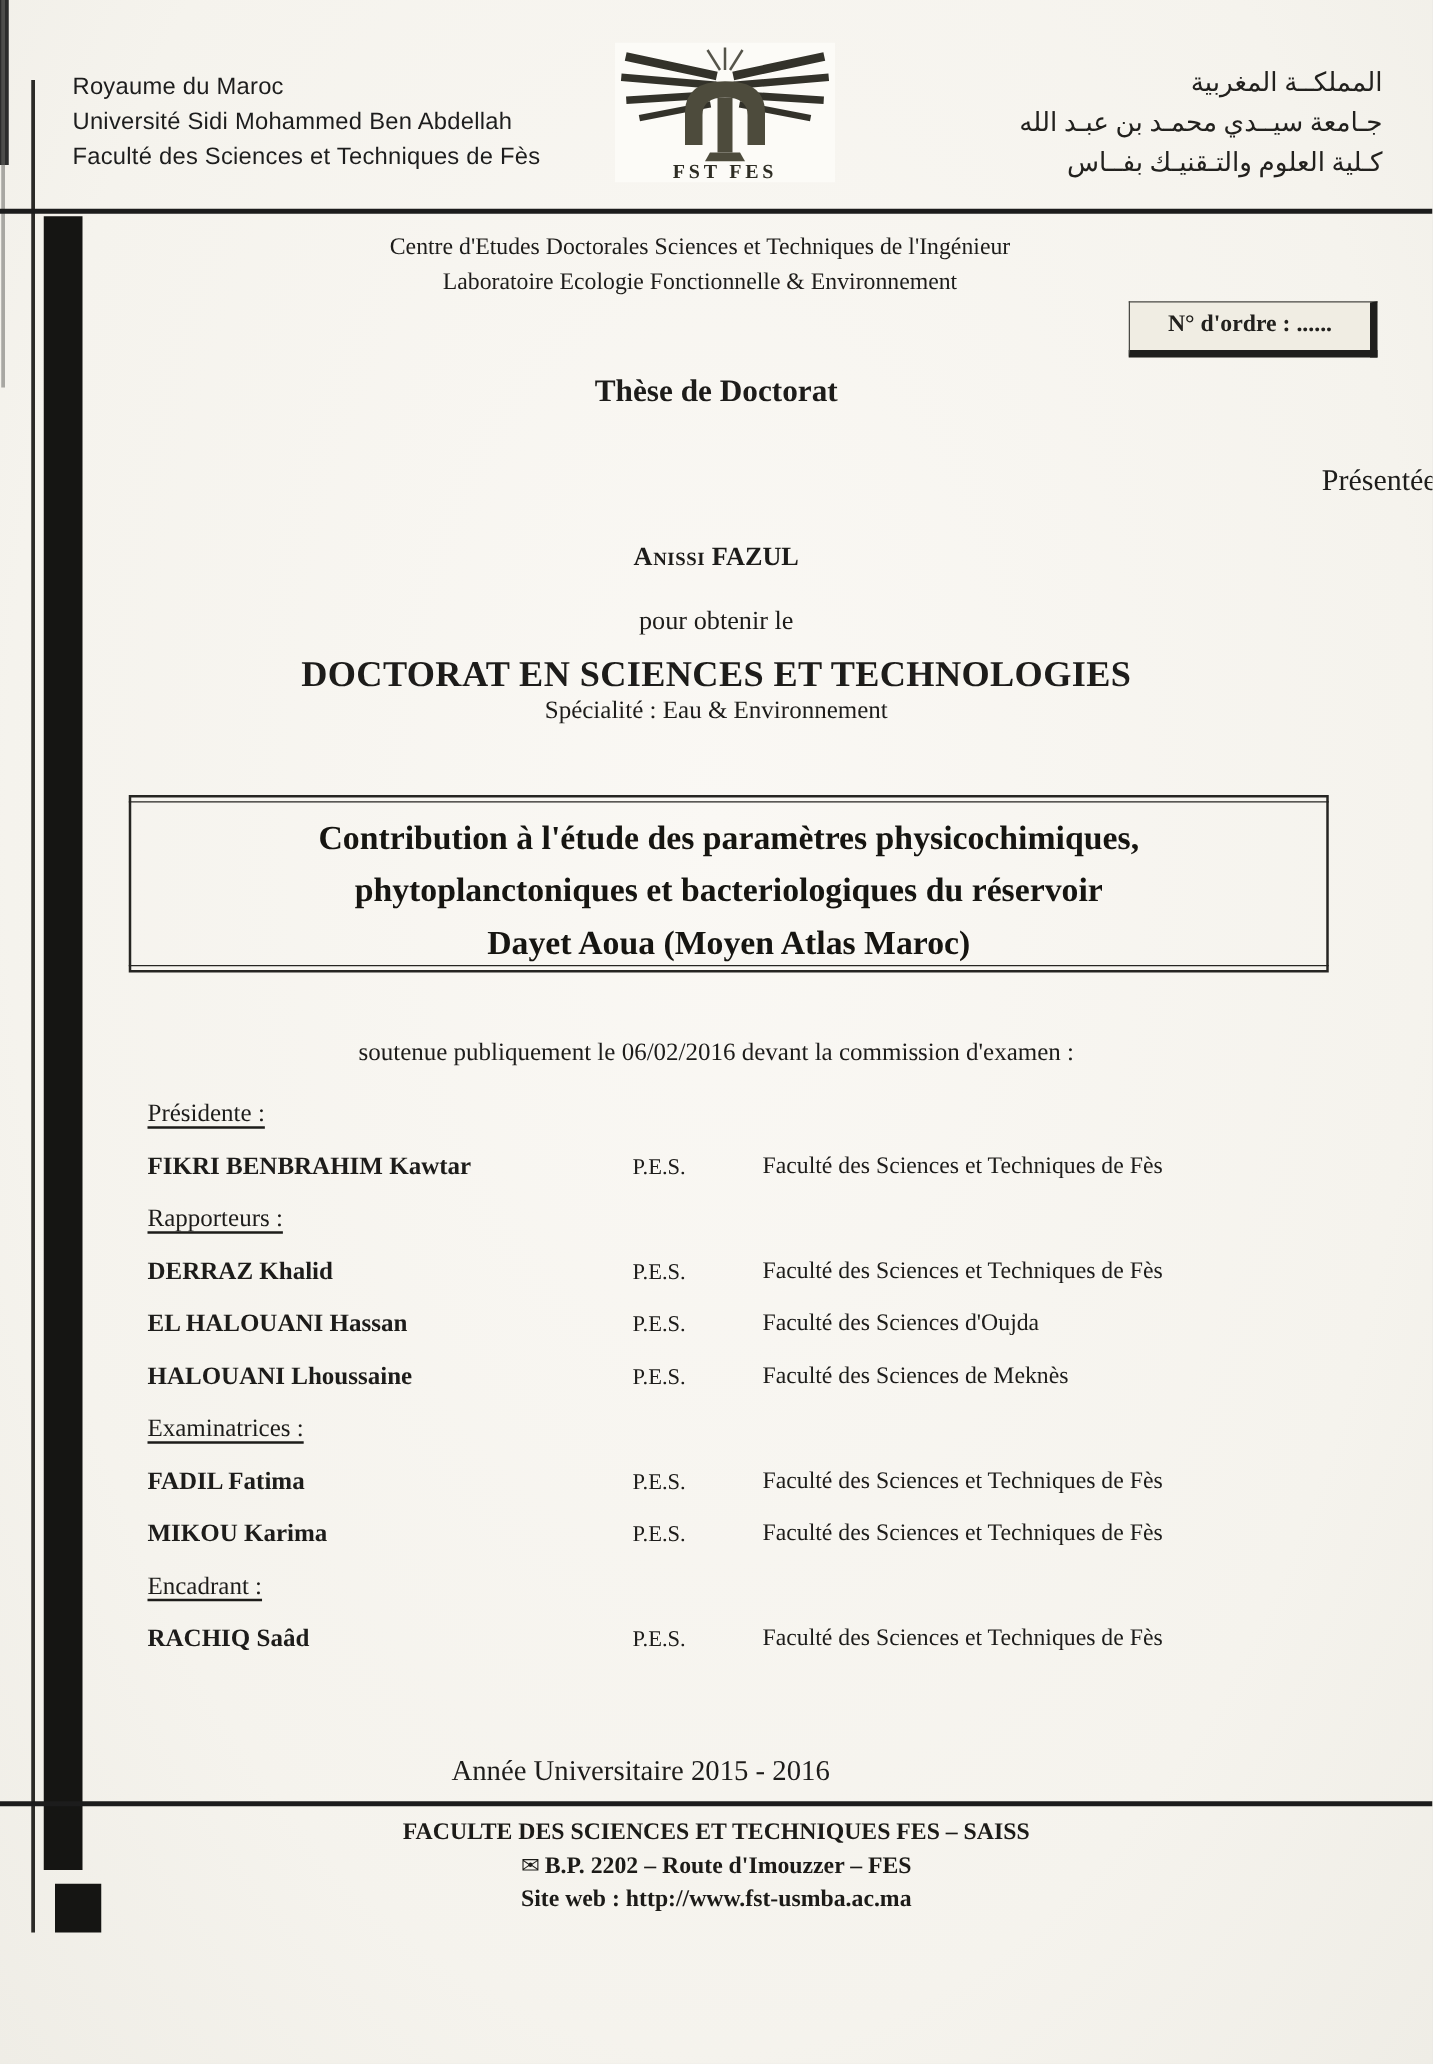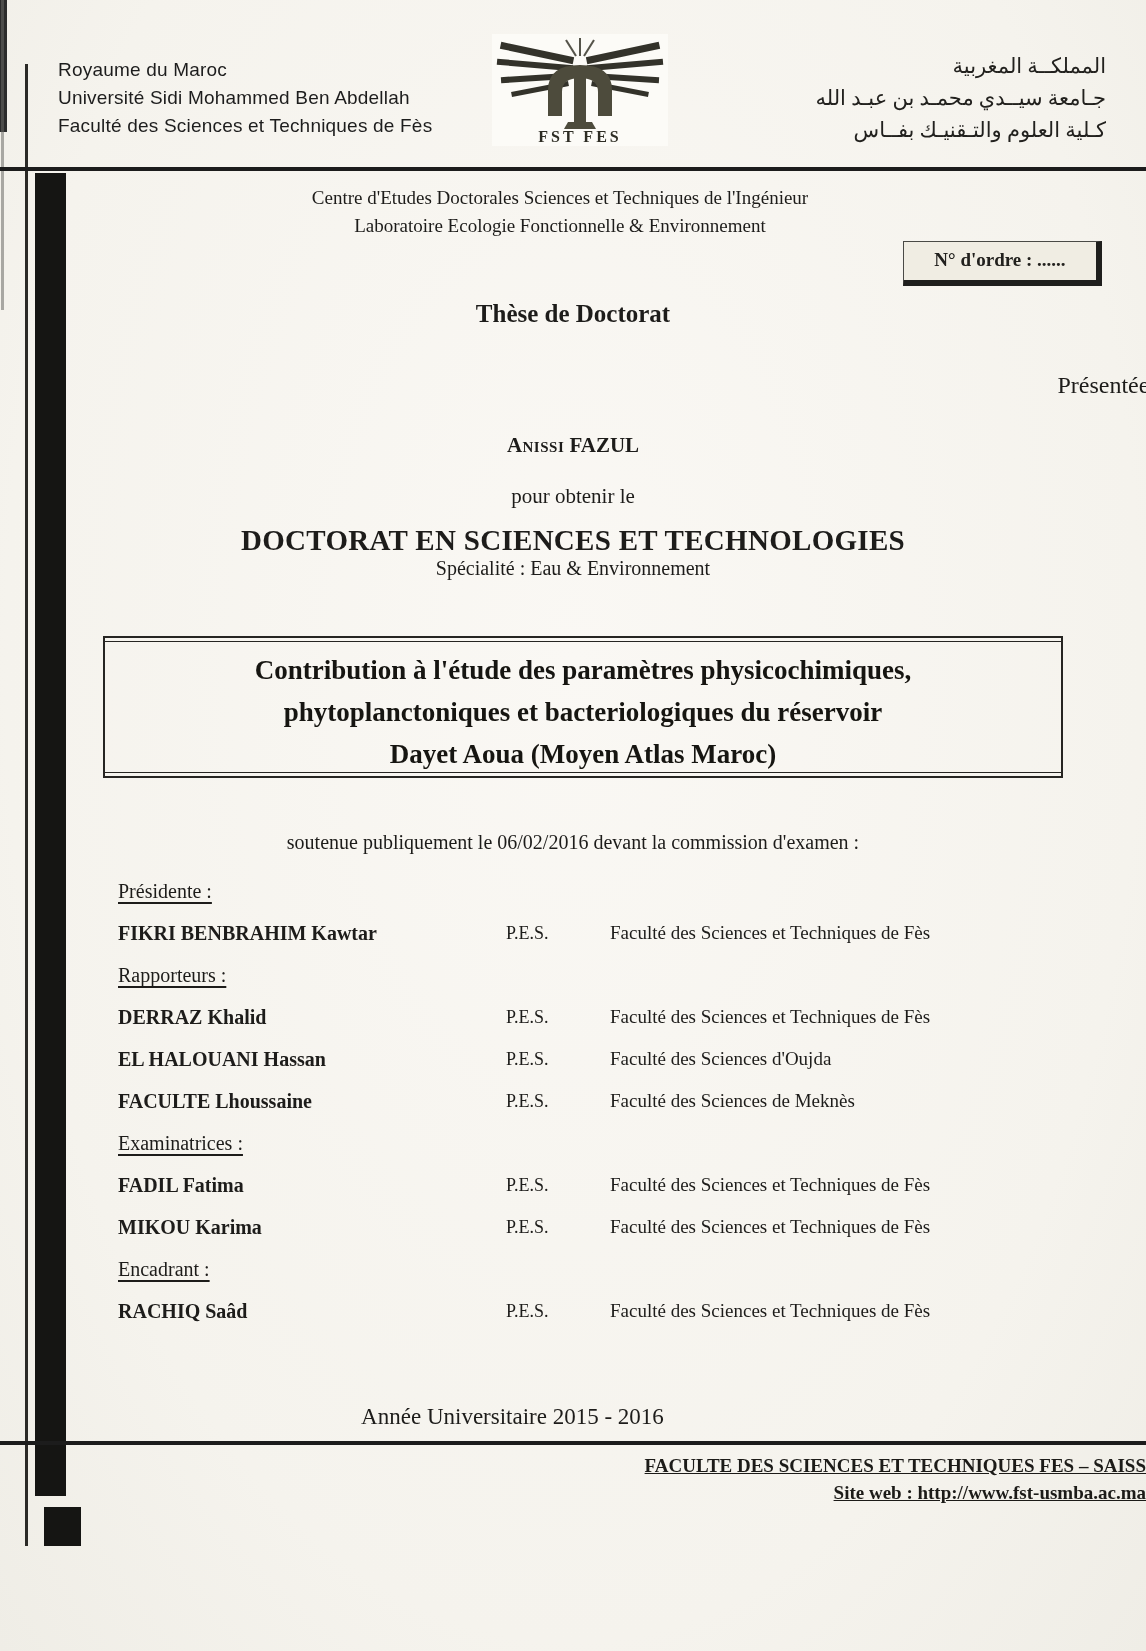"FACULTE Lhoussaine" span.j-name { text: FACULTE -> HALOUANI }
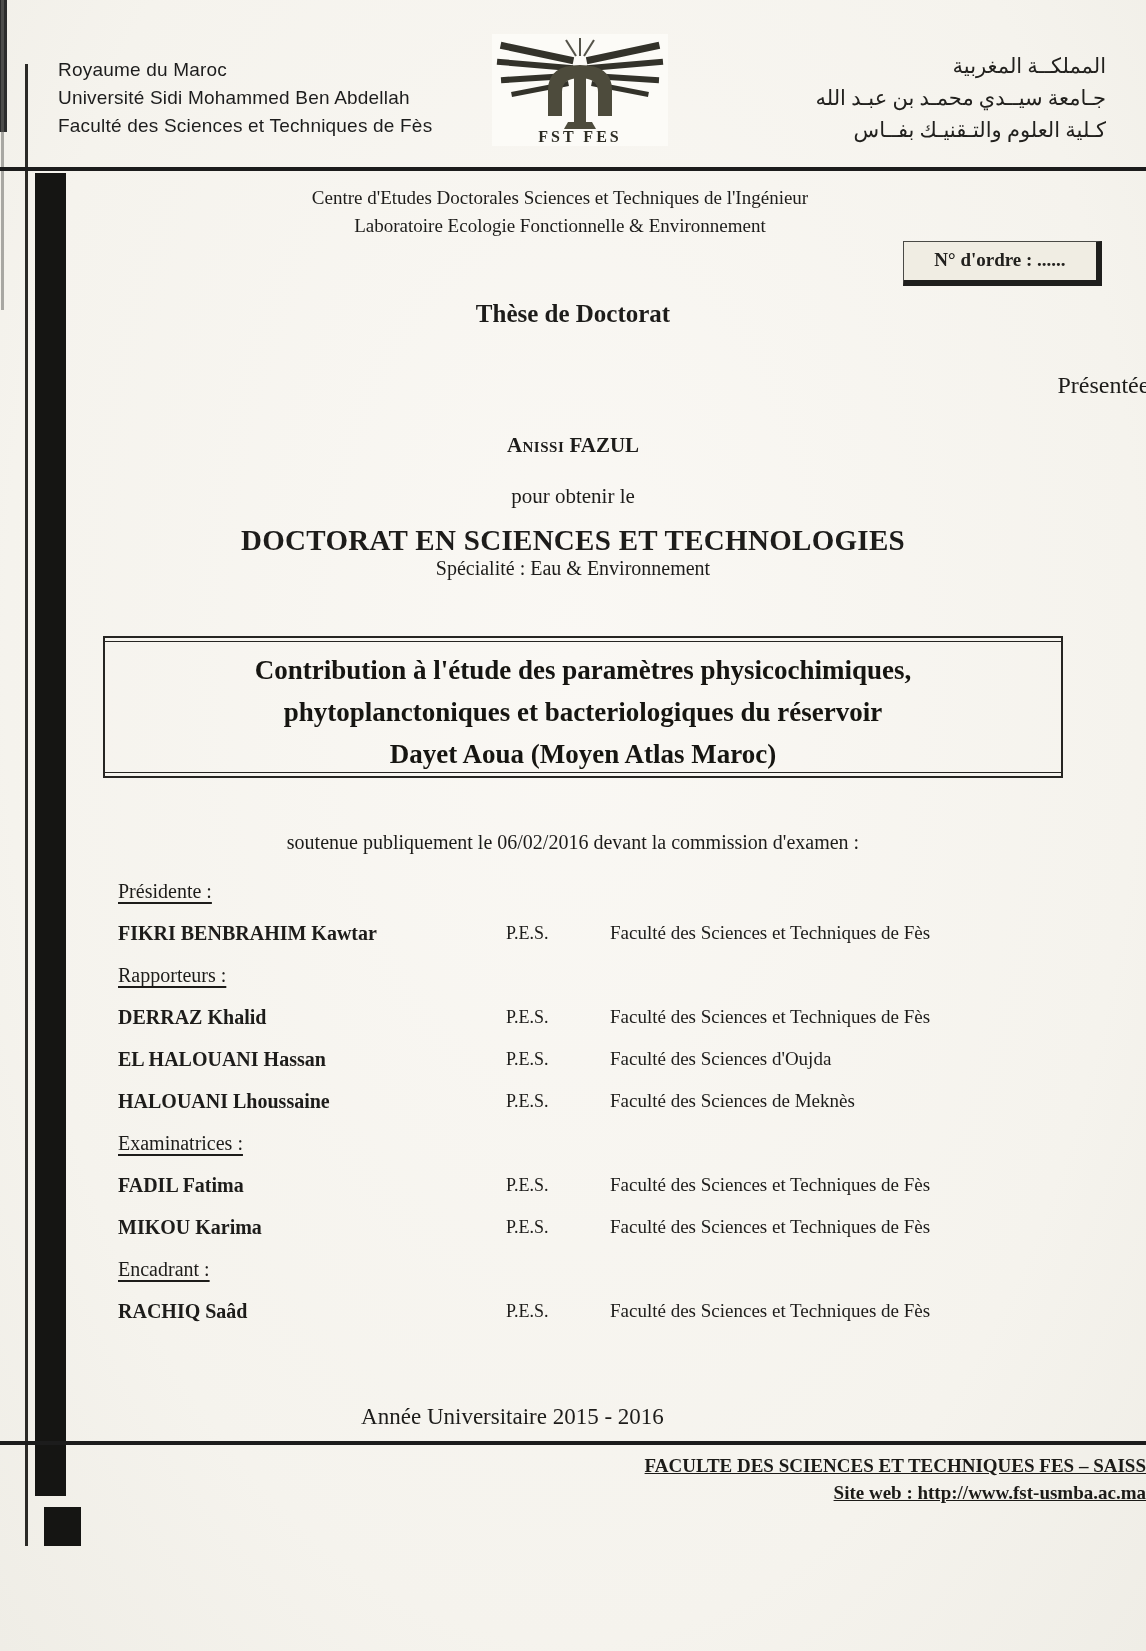"FACULTE DES SCIENCES ET TECHNIQUES" .footer { text-align: right -> center; text-decoration: underline -> none }
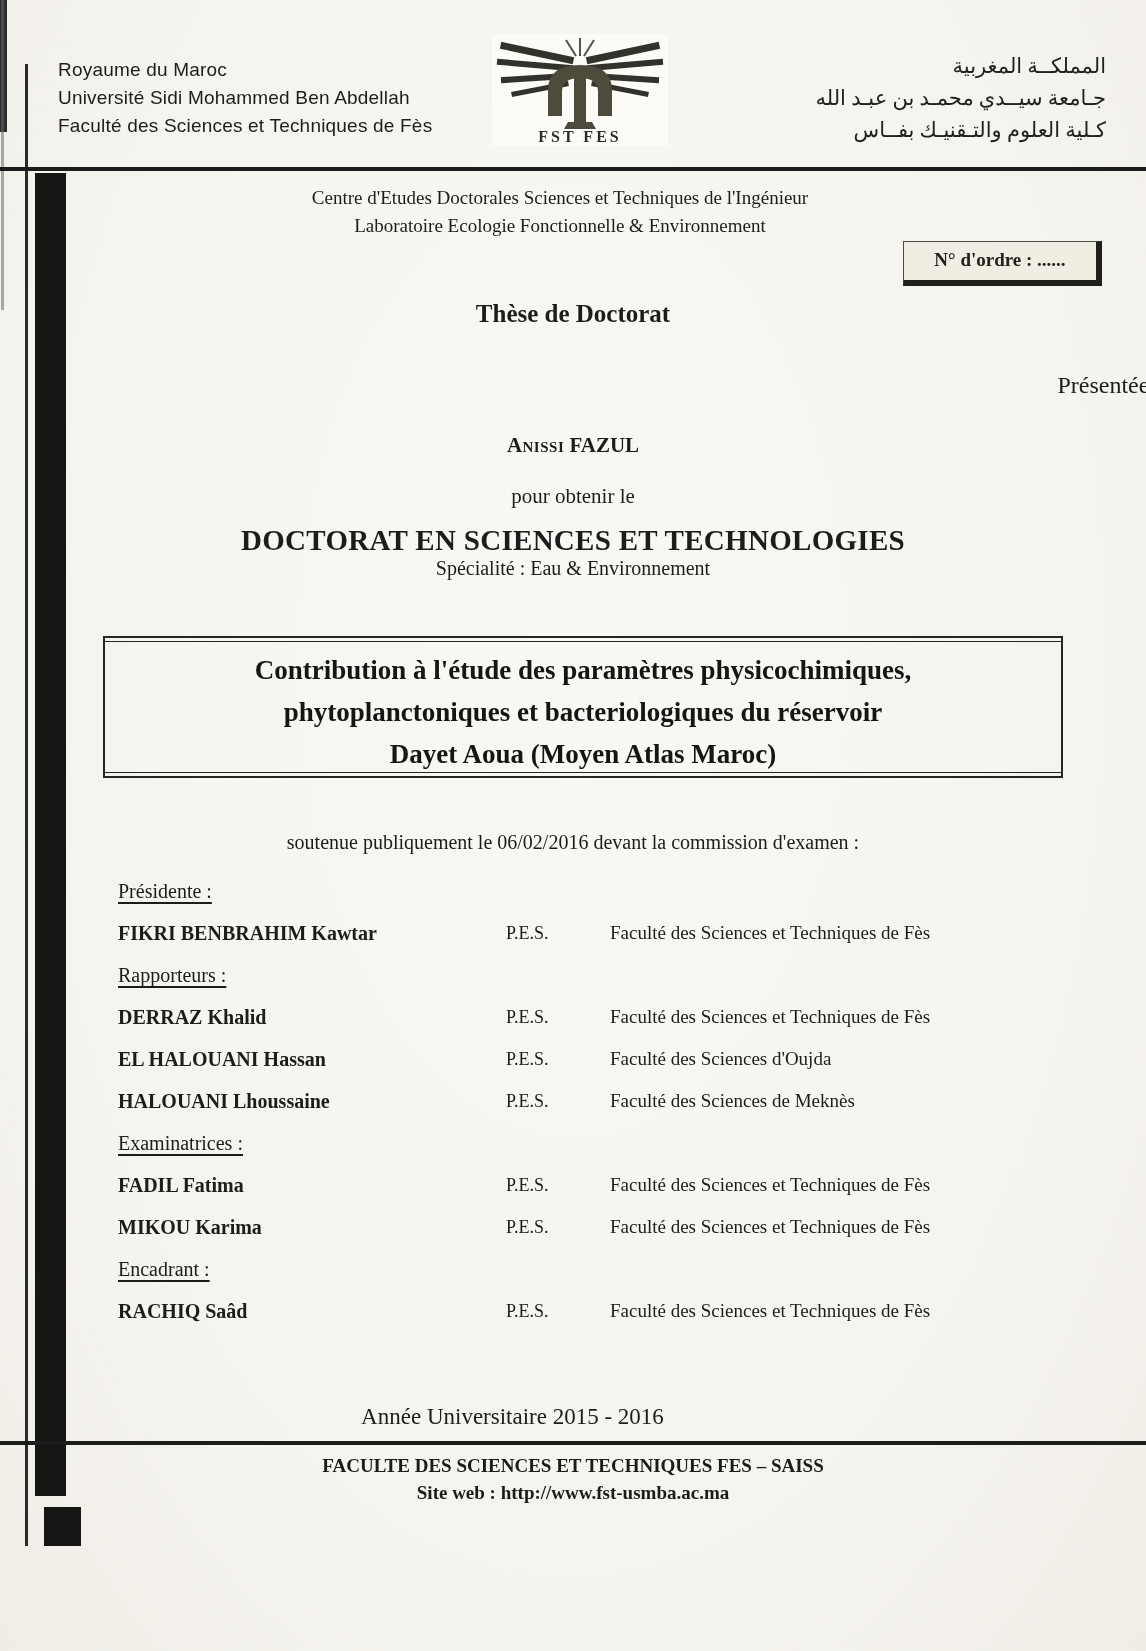"✉ B.P. 2202 – Route" div { html: none -> <div> <span>✉</span><span>B.P. 2202 – Route d'Imouzzer – FES</span> </div> }
